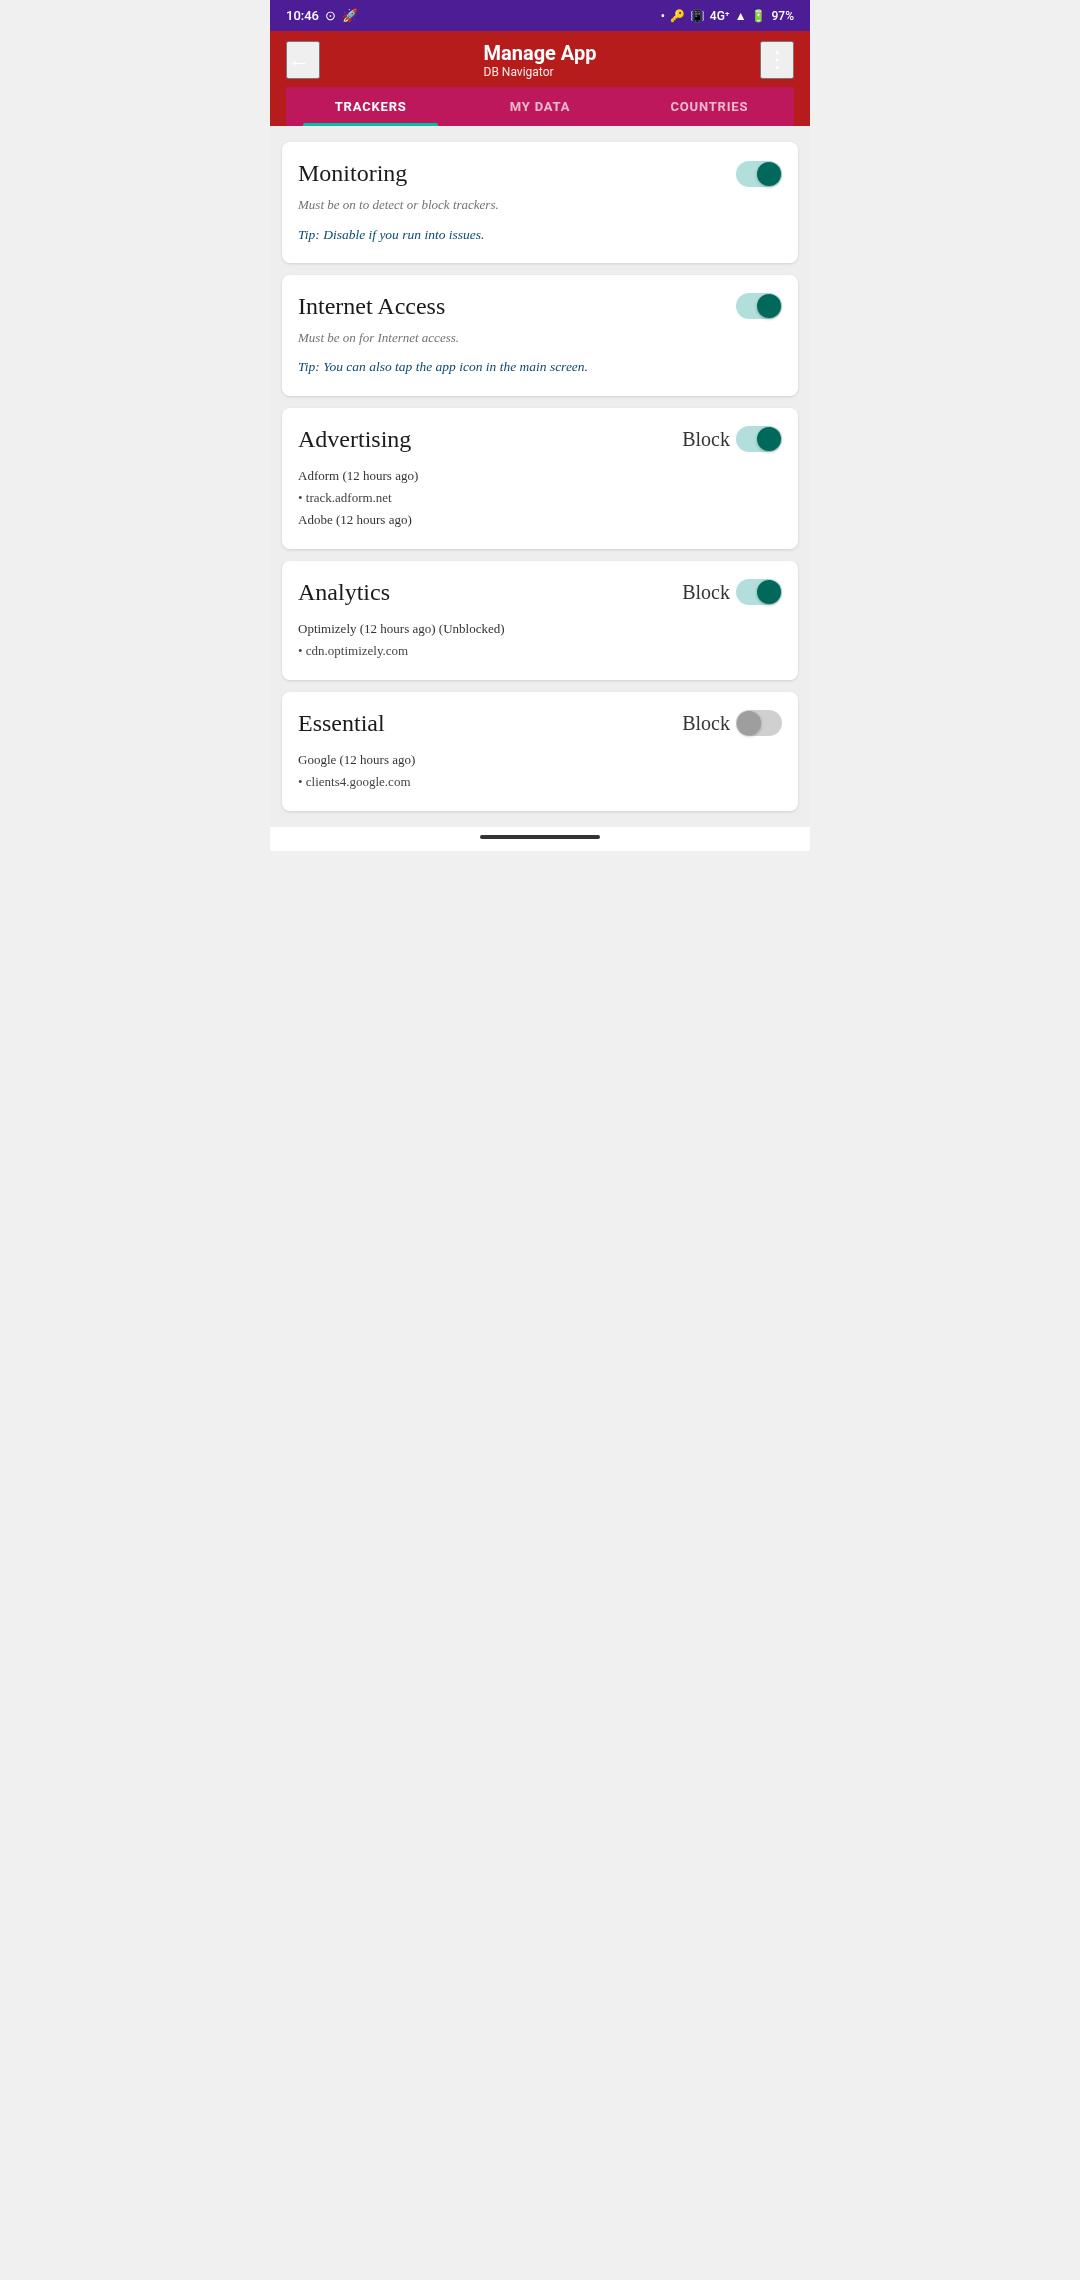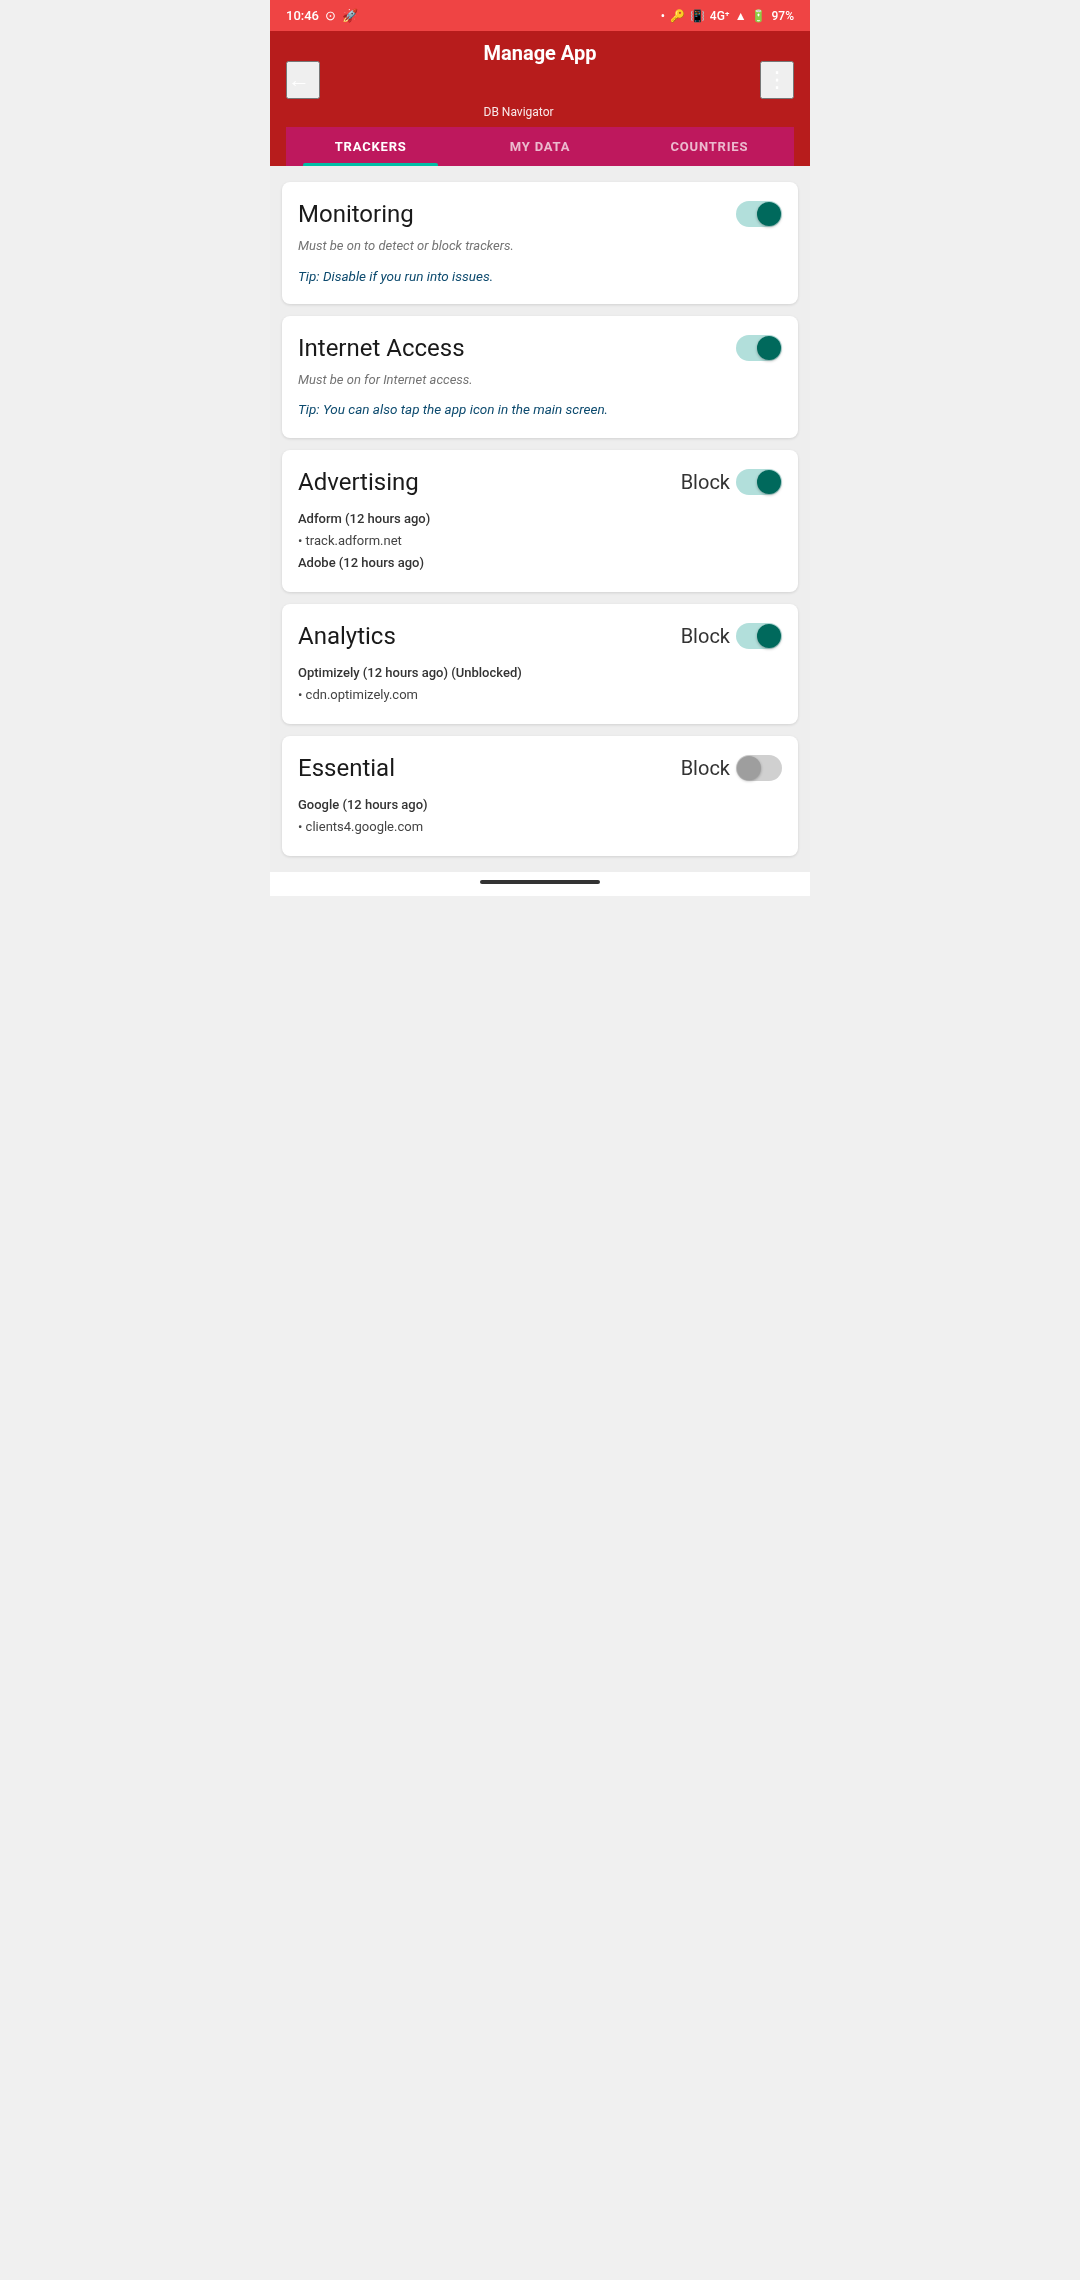"10:46" .status-bar { background: #ef4444 -> #4c1d95 }
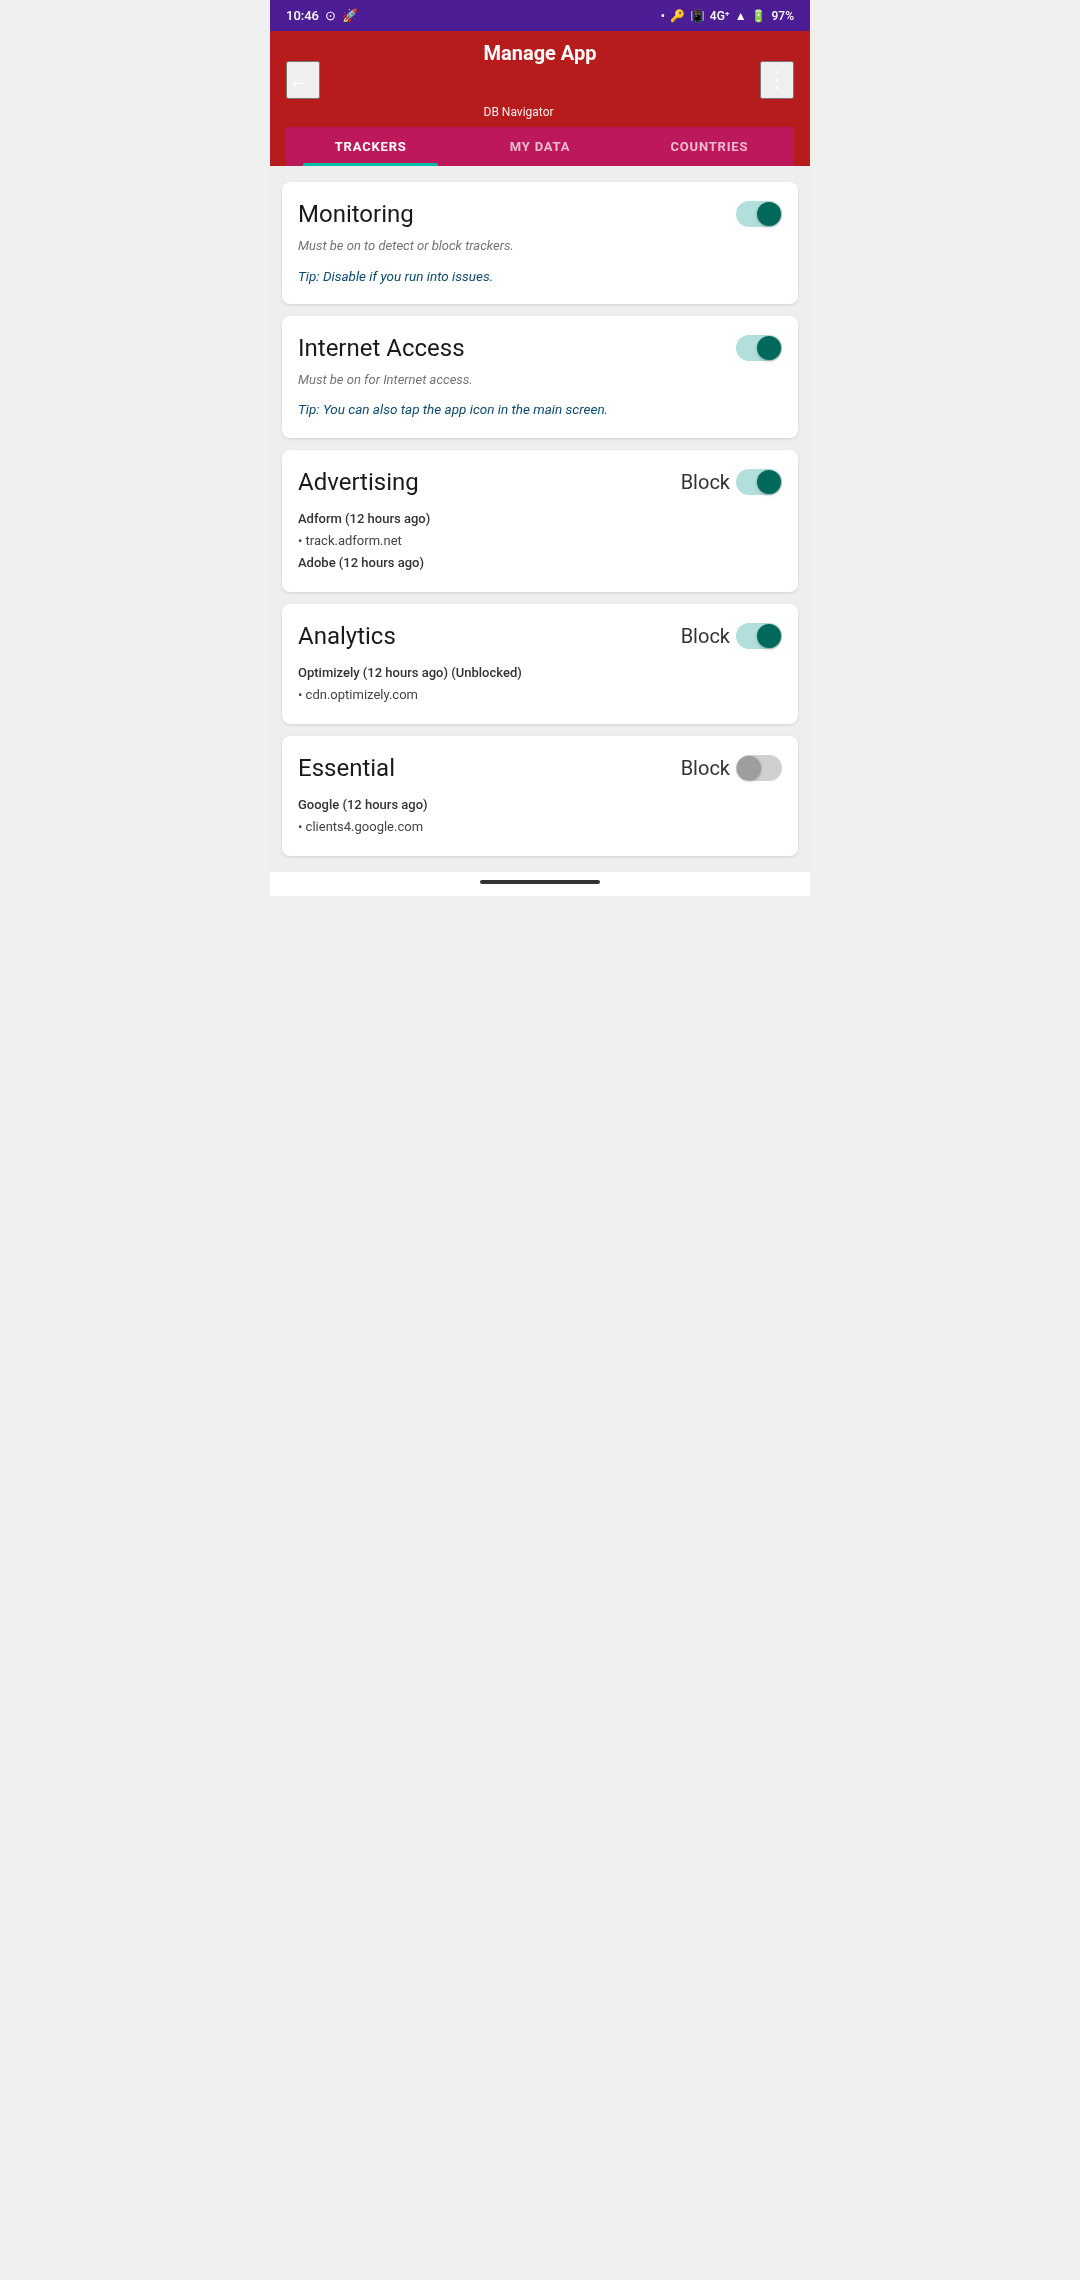"Manage App" .app-bar-title-group { gap: 40px -> none }
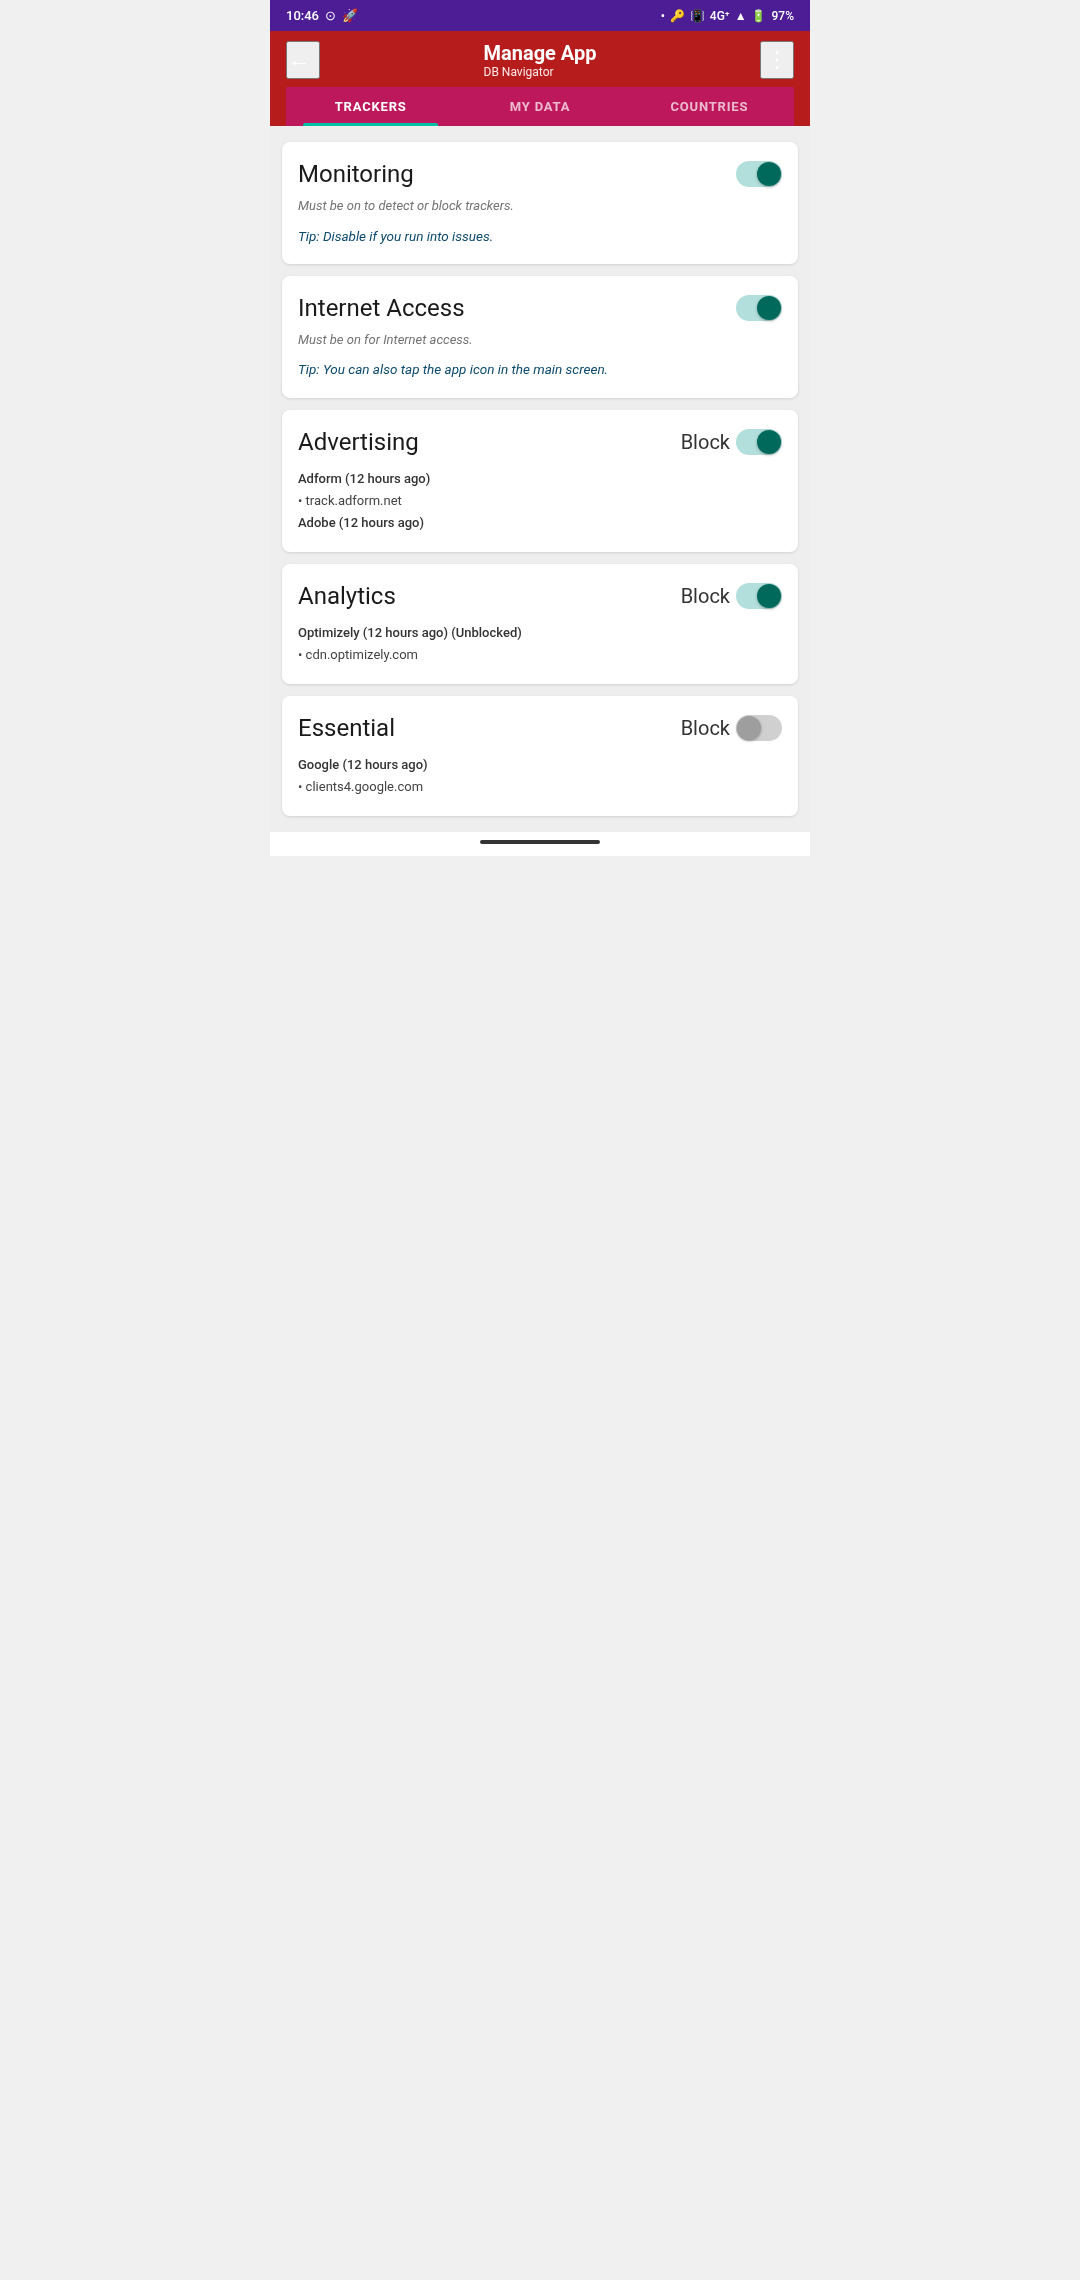"Monitoring" .content { font-family: none -> Liberation Serif, serif }
